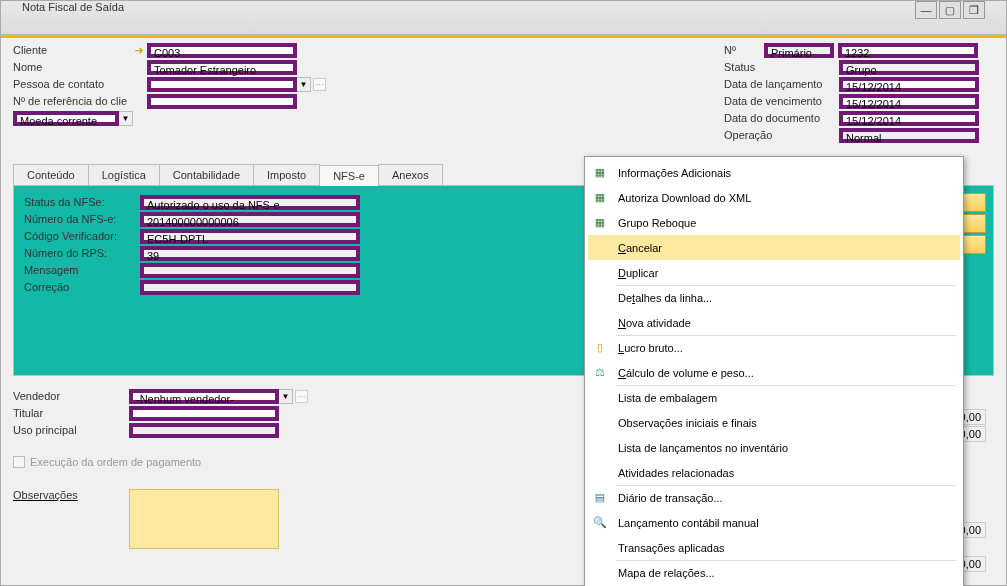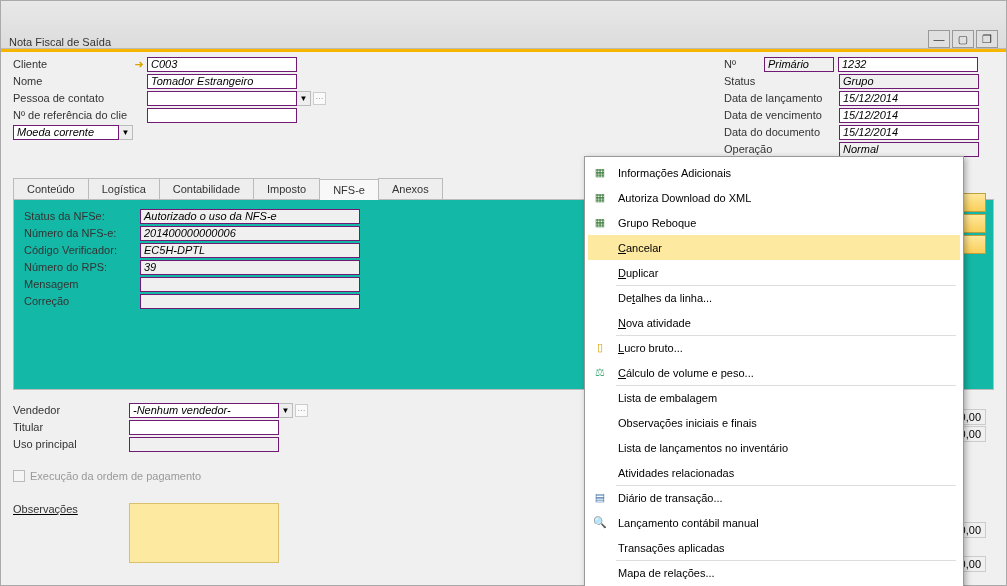"Nota Fiscal de Saída" .titlebar { align-items: flex-end -> flex-start; height: 48px -> 34px; padding: 0 8px -> 0 21px }
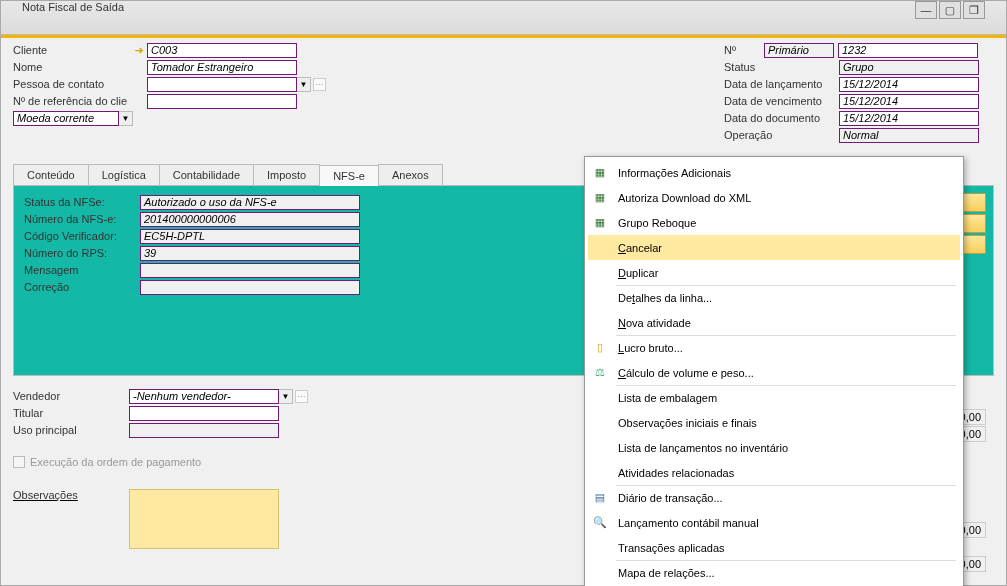"C003" .field-input { border: 1px solid #701a75 -> 4px solid #701a75; font-style: italic -> none }
